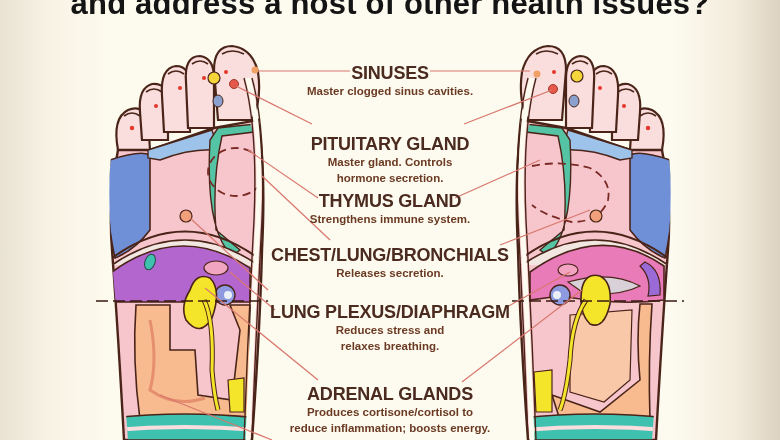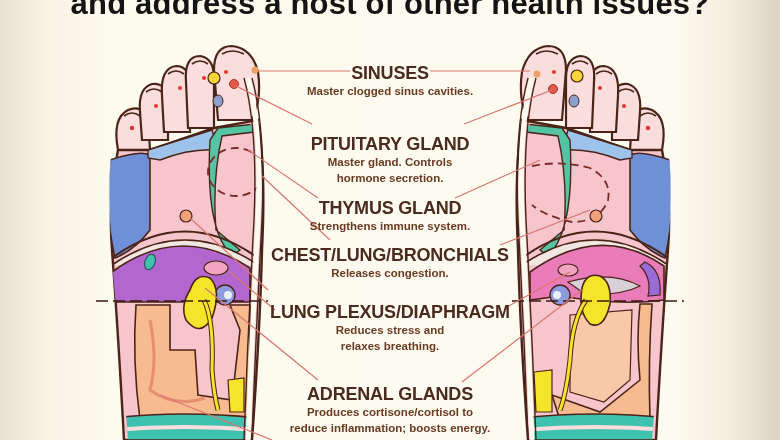"THYMUS GLAND" div.lbl { top: 198px -> 191px }
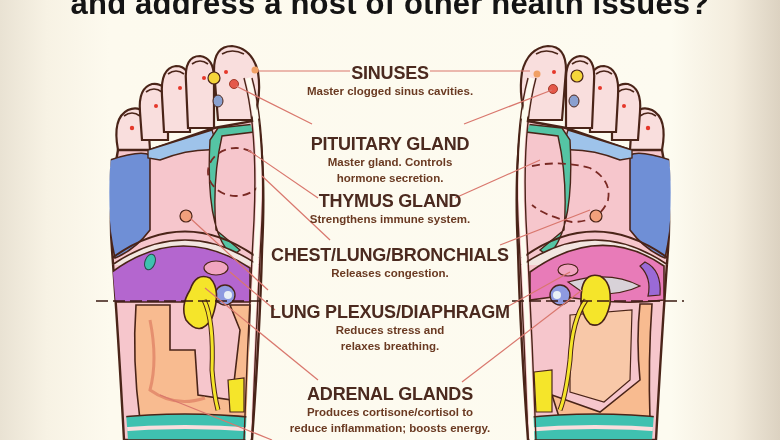"Releases congestion." div.d { text: congestion -> secretion }
